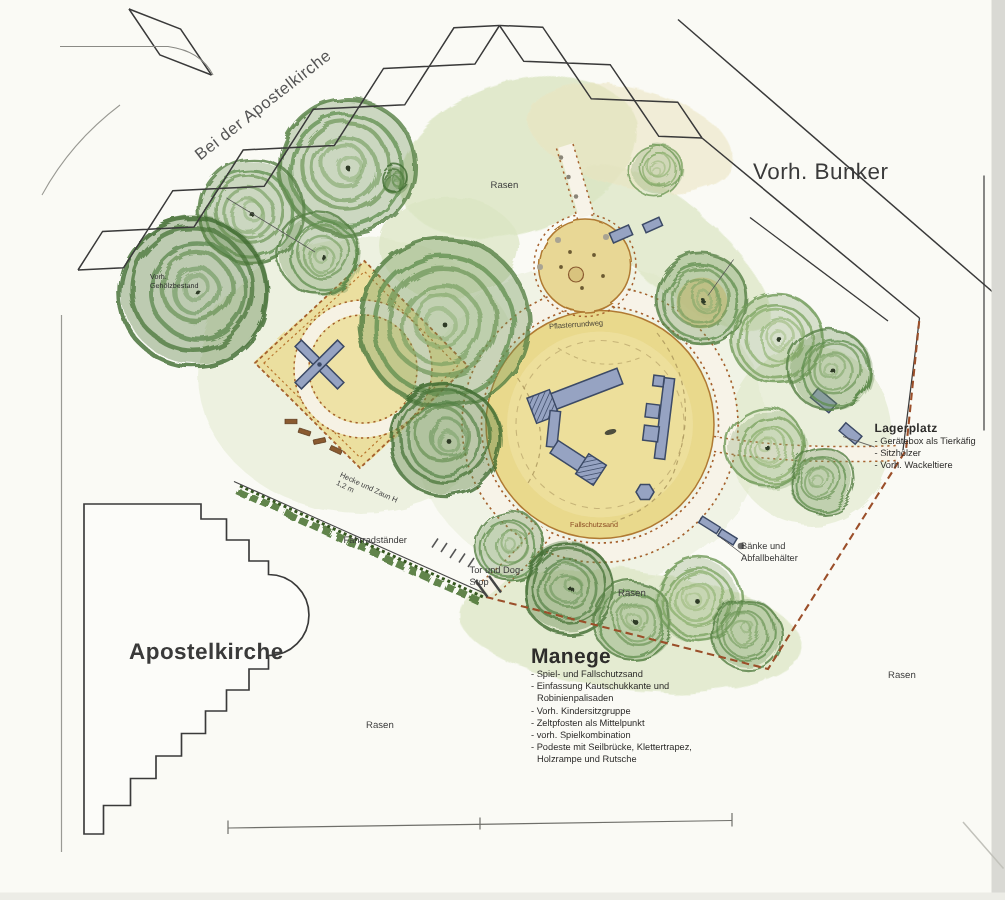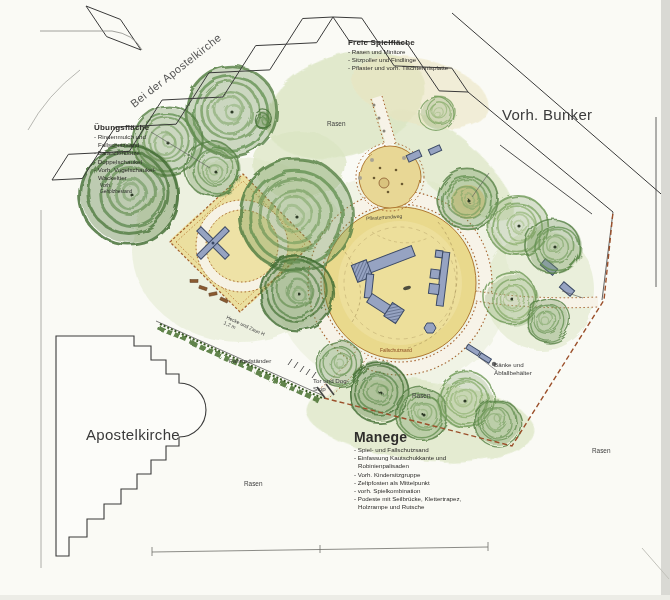"Freie Spielfläche" div.blk { html: <div> <div>Freie Spielfläche</div> <div>- Rasen und Minitore</div> <div>- Sitzpoller und Findlinge</div> <div>- Pflaster und vorh. Tischtennisplatte</div> </div> -> none }
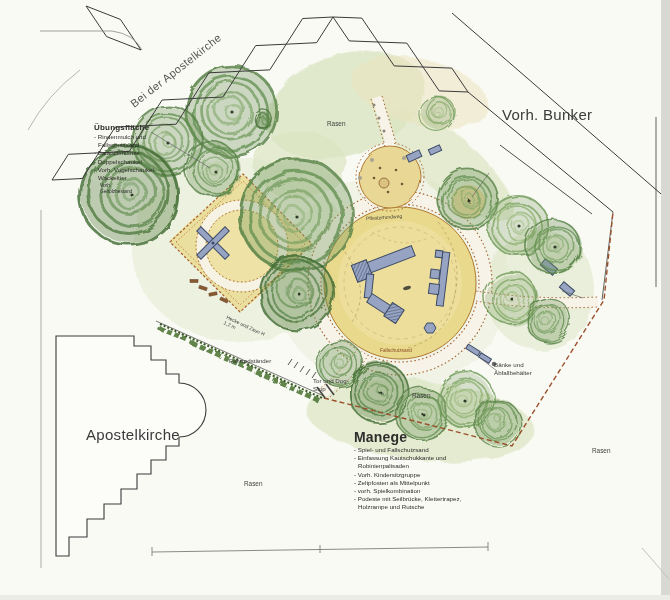"Übungsfläche" div.blk { html: <div> <div>Übungsfläche</div> <div>- Rindenmulch und Fallschutzsand</div> <div>- Balancierklötze</div> <div>- Doppelschaukel</div> <div>- Vorh. Vogelschaukel-Wackeltier</div> </div> -> none }
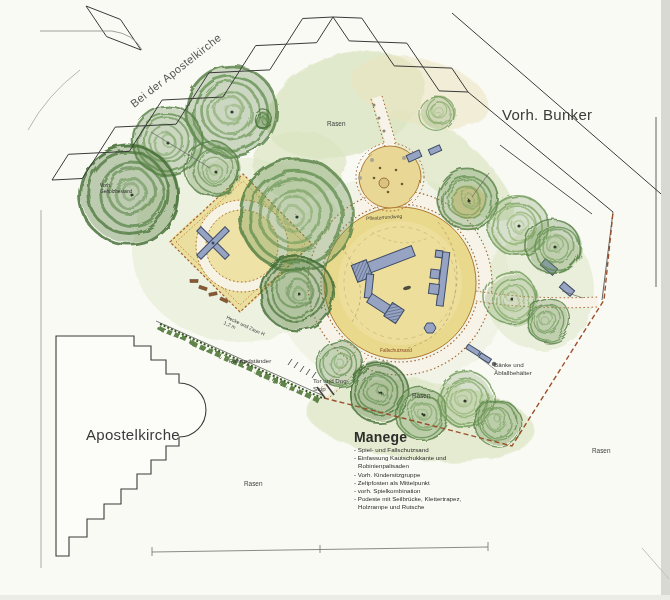"Lagerplatz" div.blk { html: none -> <div> <div>Lagerplatz</div> <div>- Gerätebox als Tierkäfig</div> <div>- Sitzhölzer</div> <div>- Vorh. Wackeltiere</div> </div> }
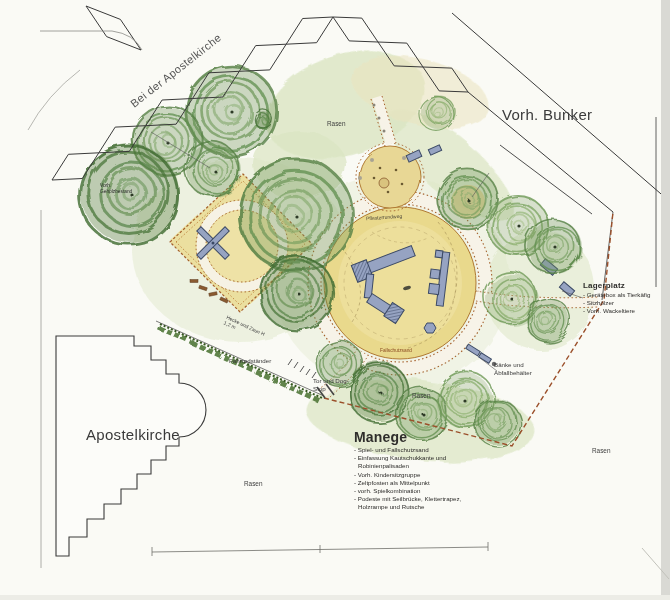"Apostelkirche" div.single { font-weight: none -> bold }
